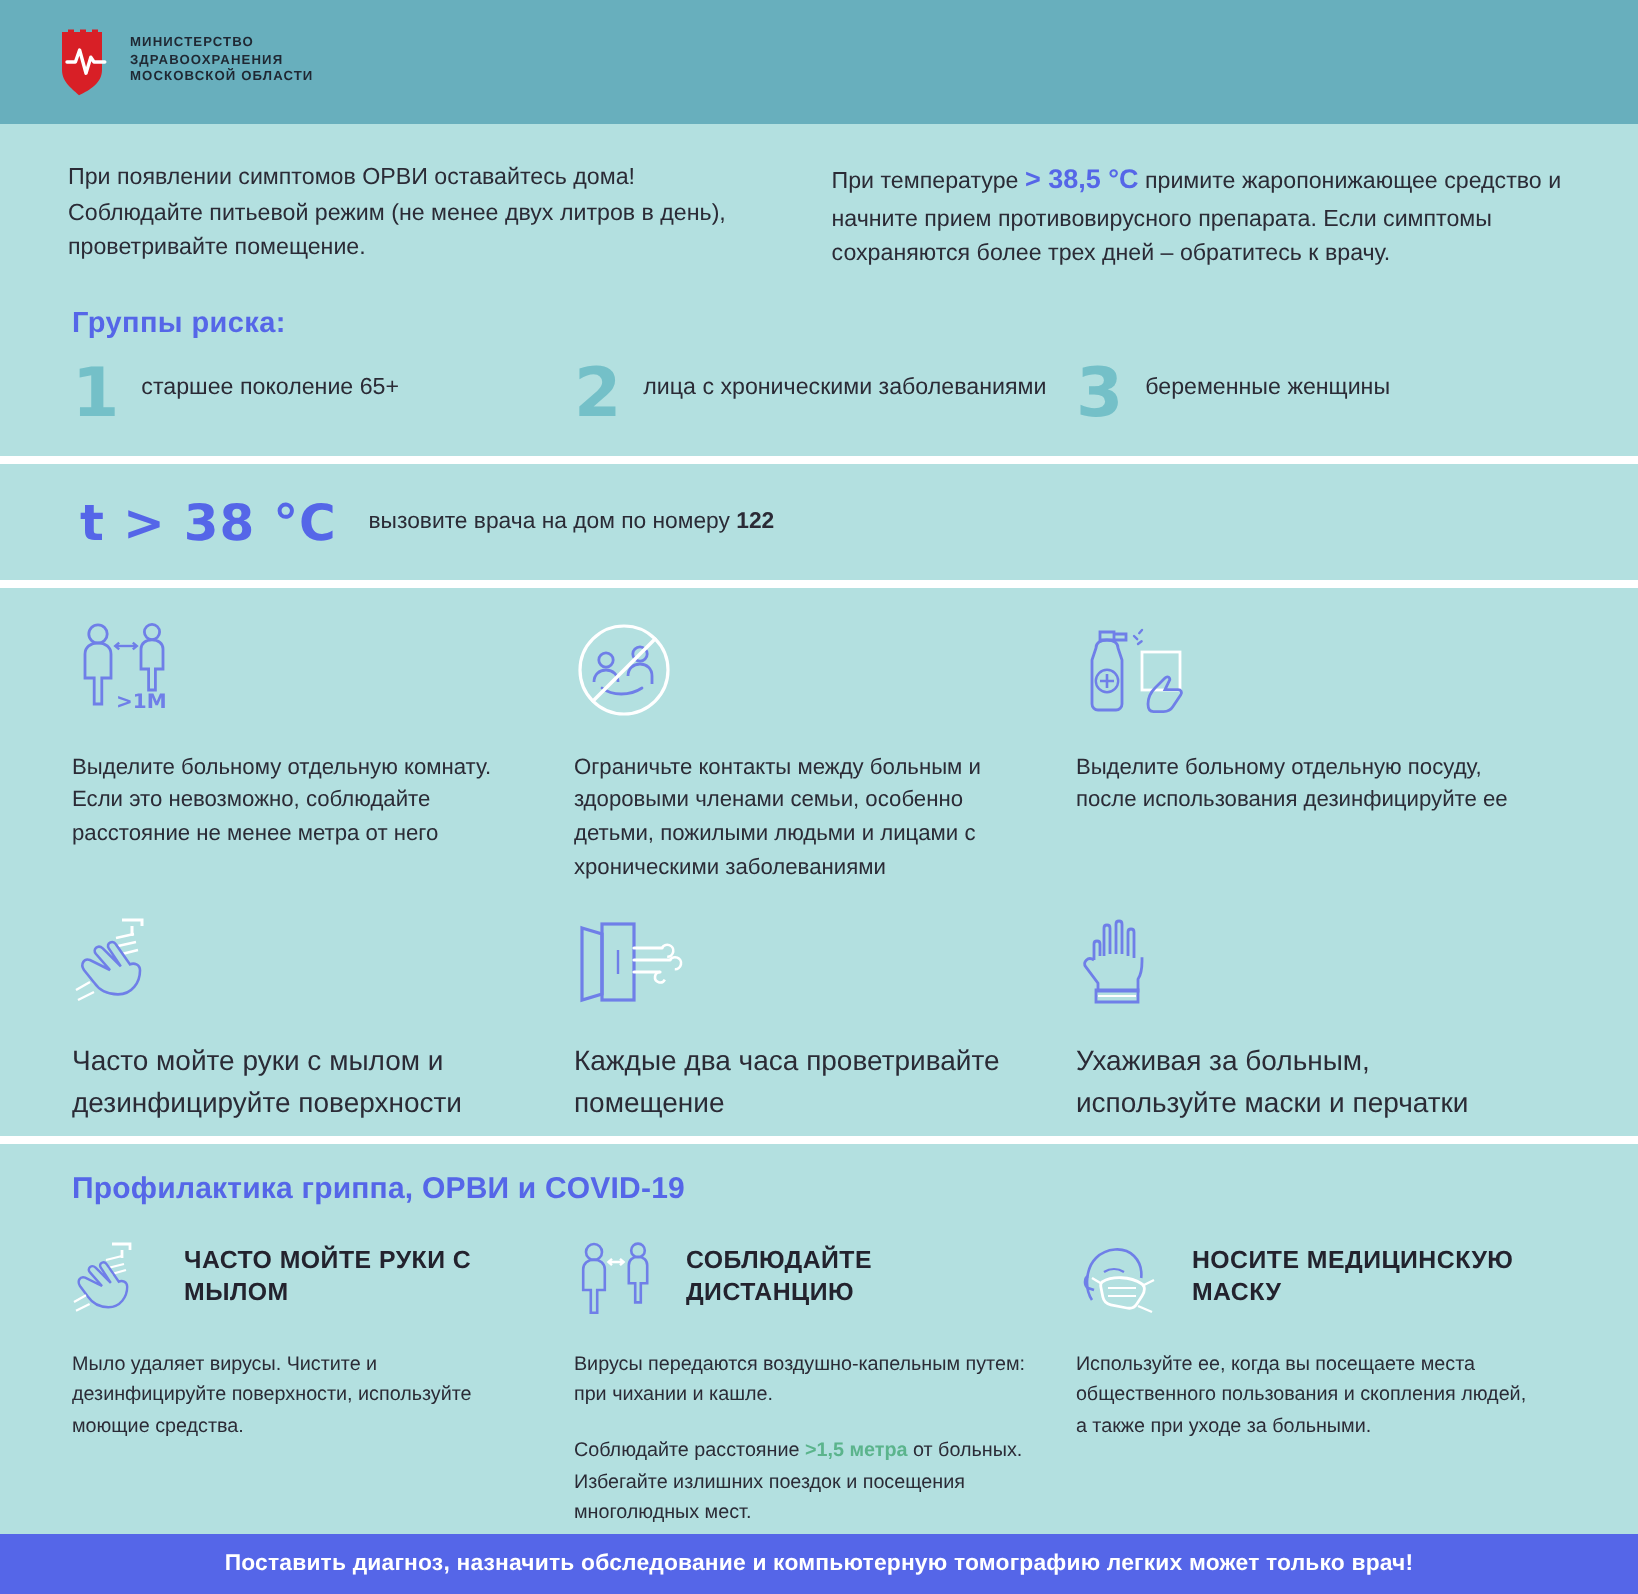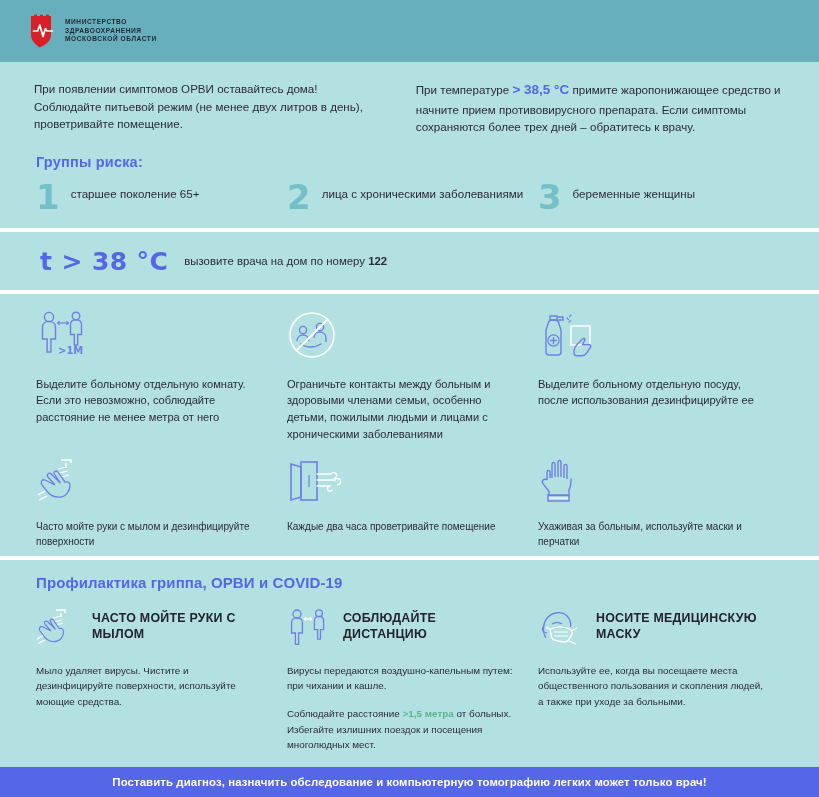"Часто мойте руки с мылом и" .row2 p { font-size: 10px -> 14px }
